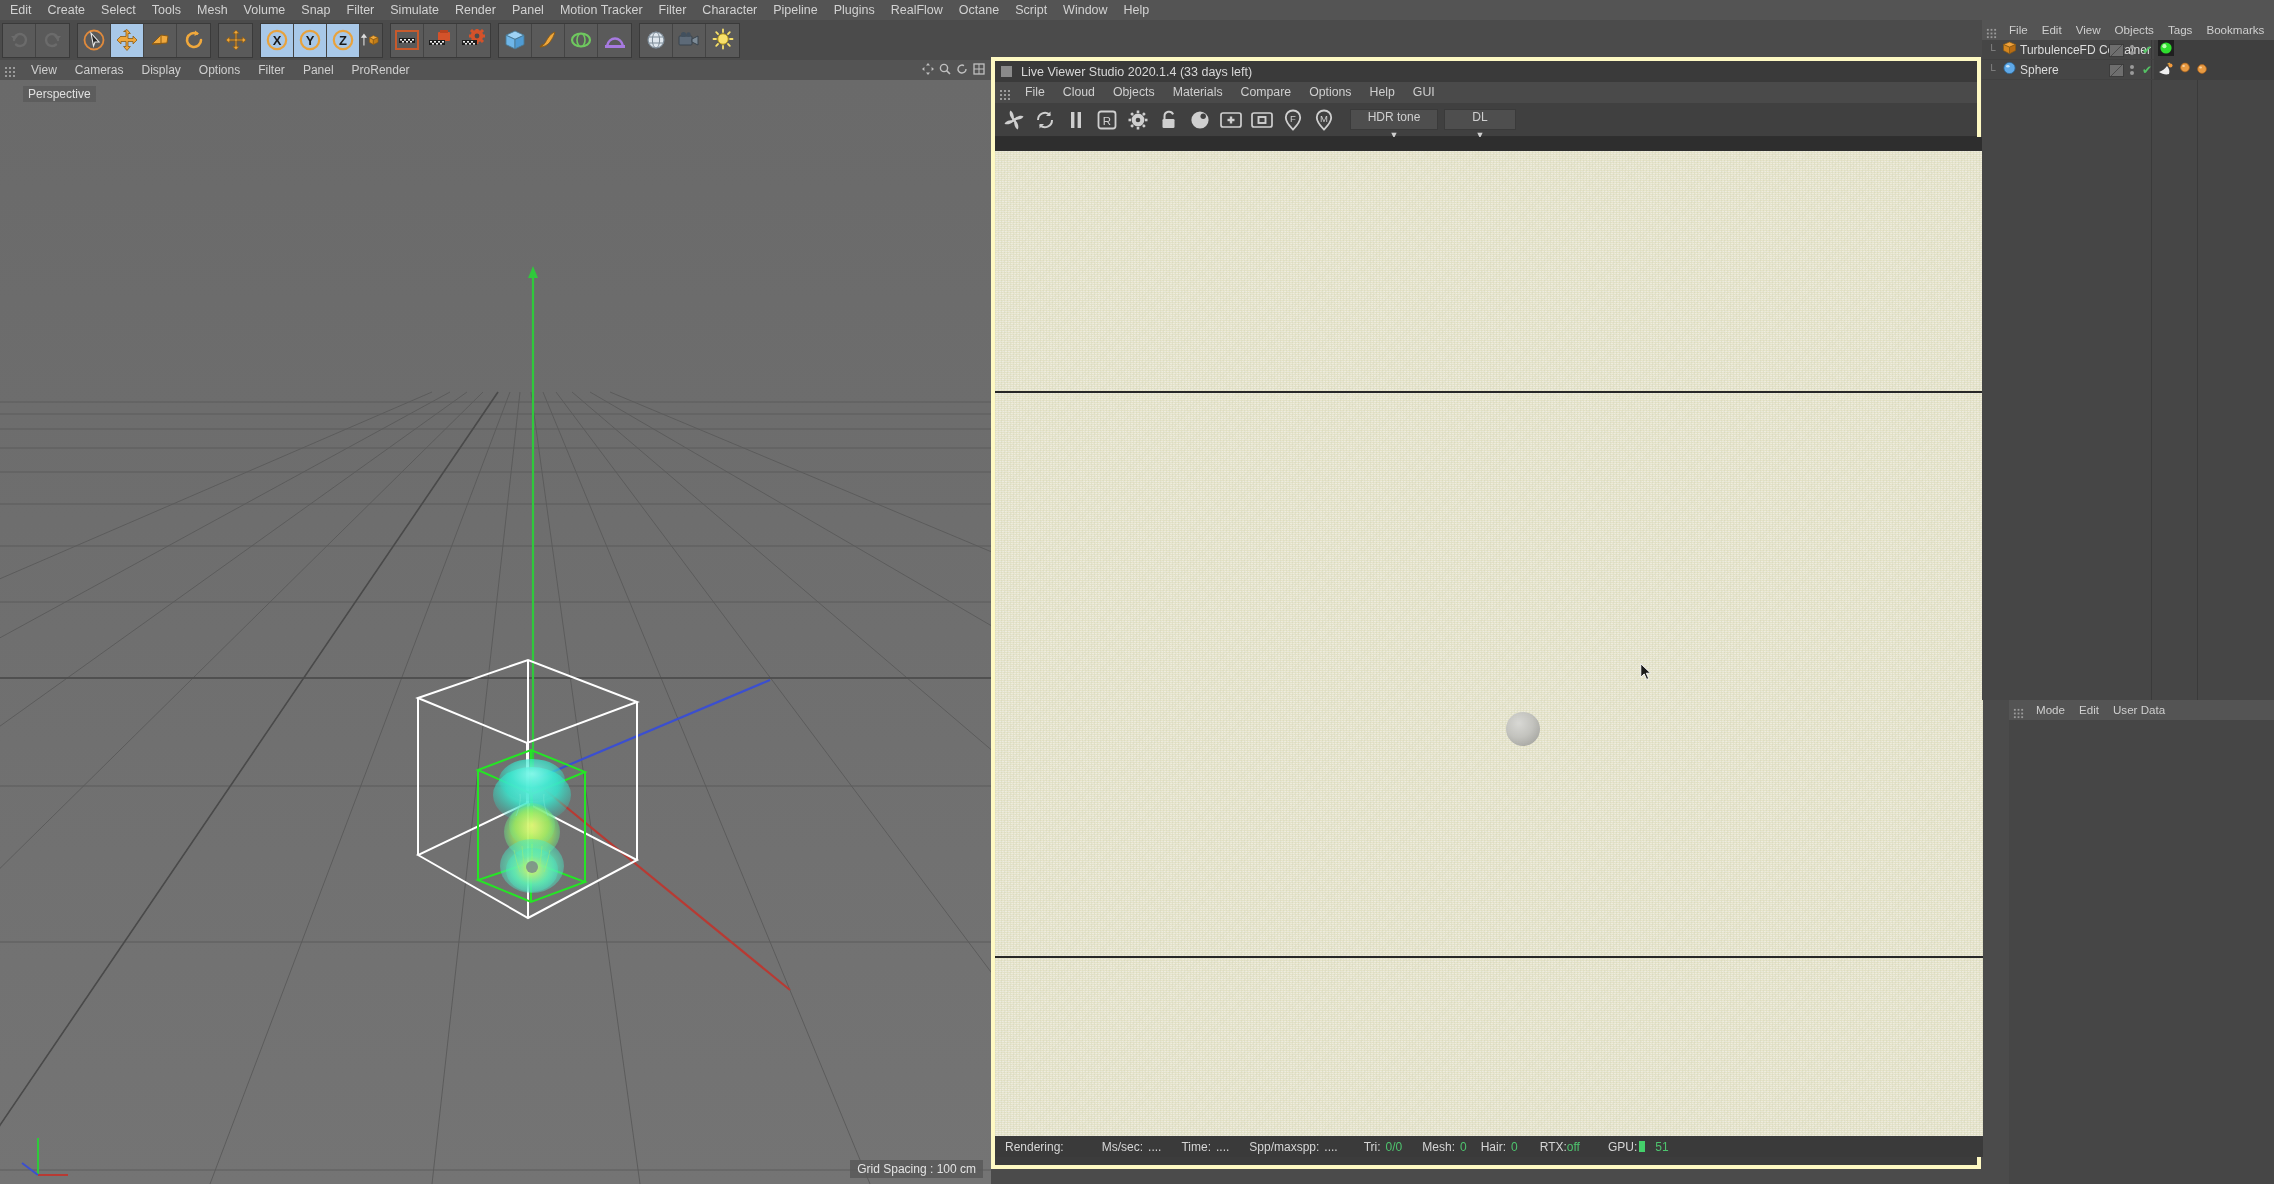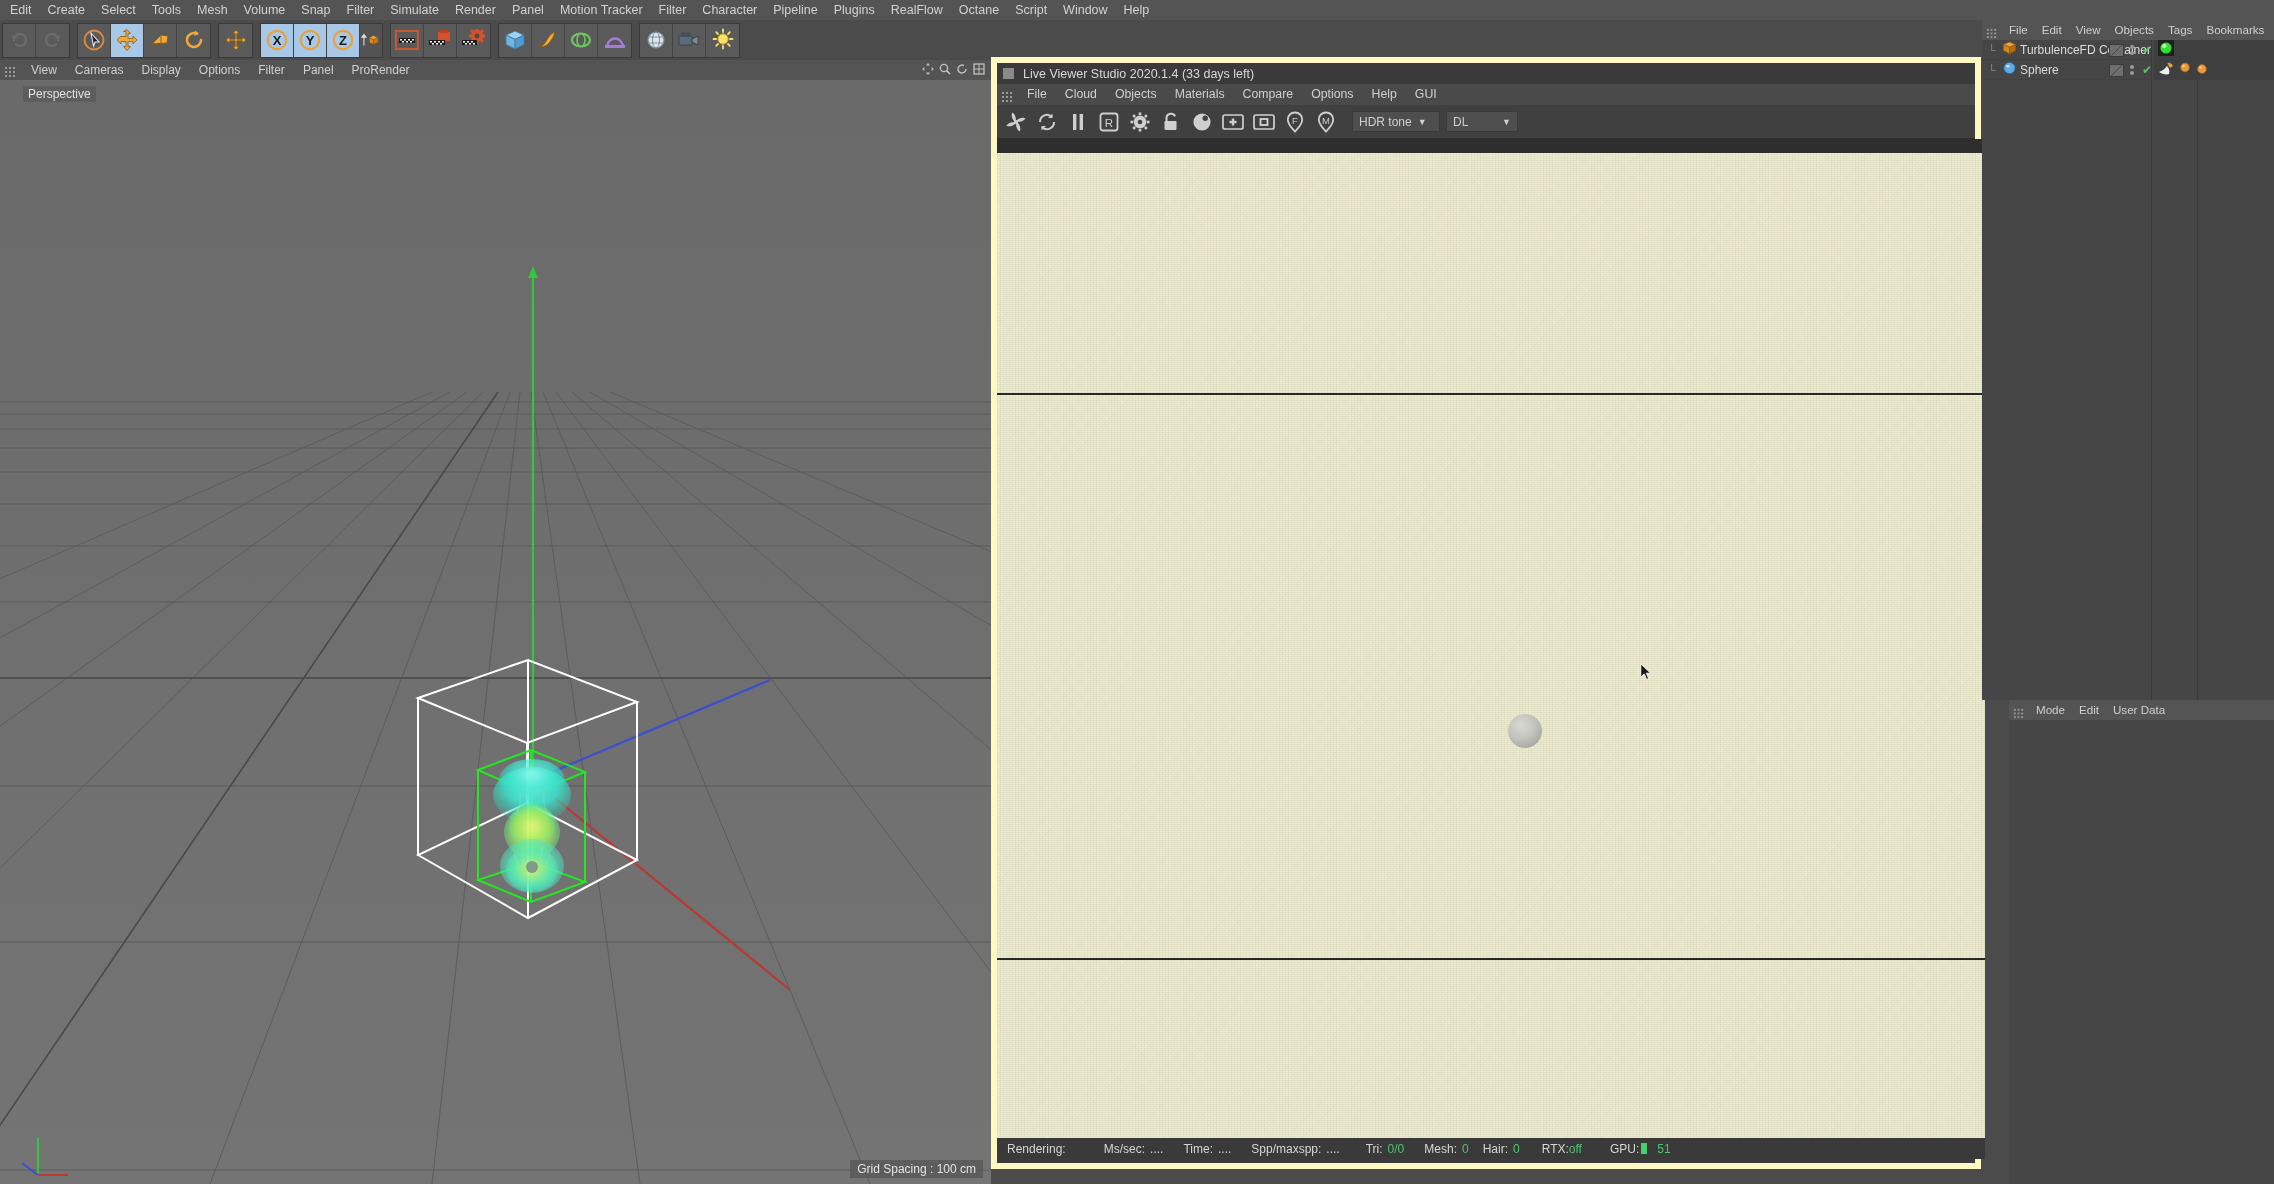"Live Viewer Studio 2020.1.4 (33" .lv { border: 6px solid #fef9c3 -> 4px solid #fef9c3 }
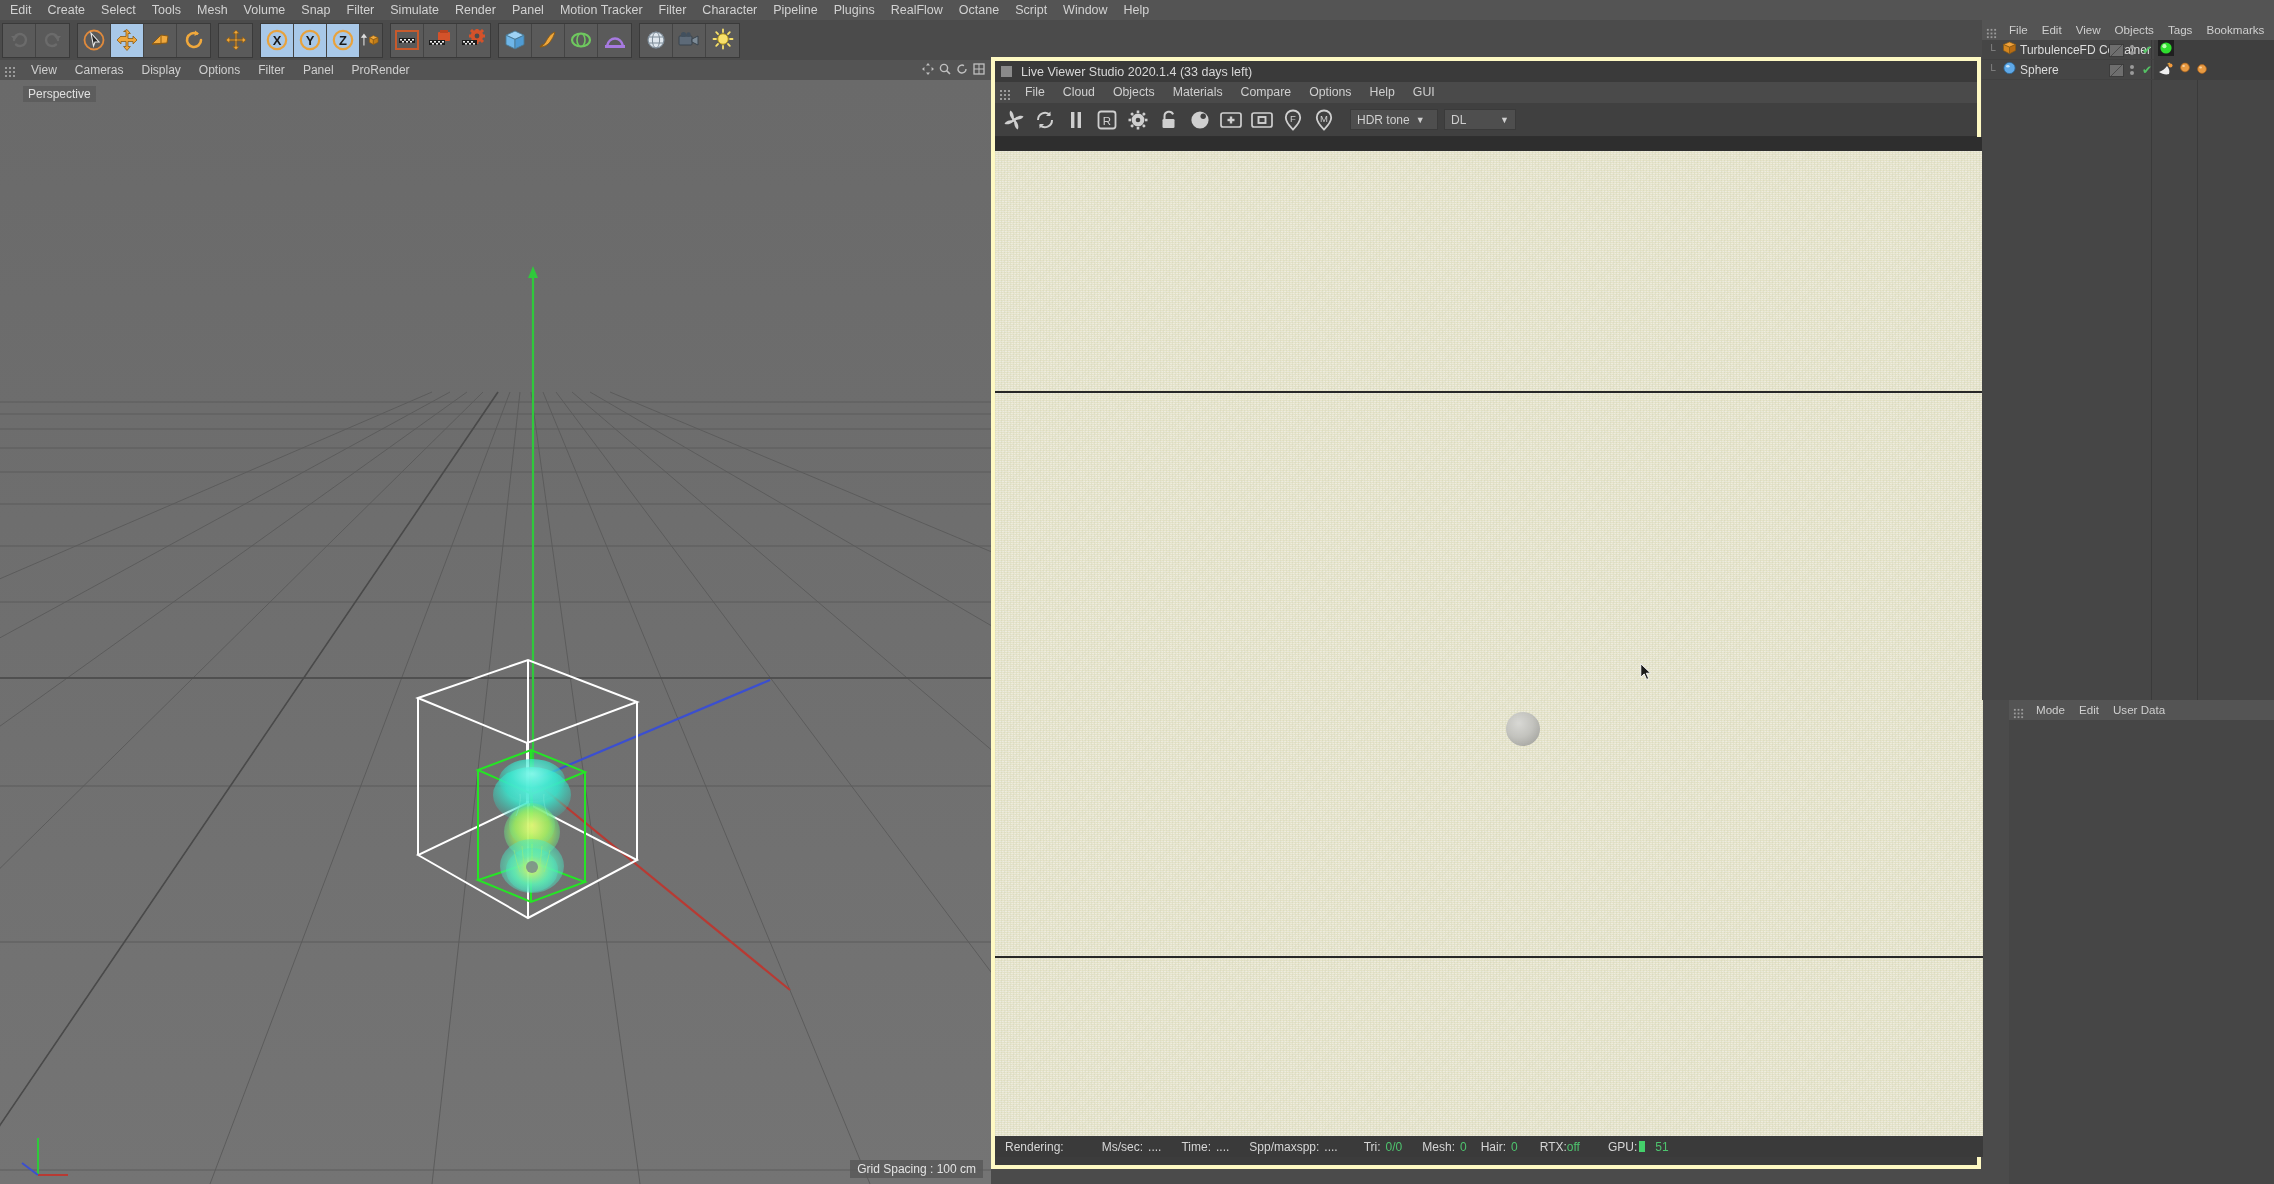"HDR tone" .lv-sel { flex-direction: none -> column }
